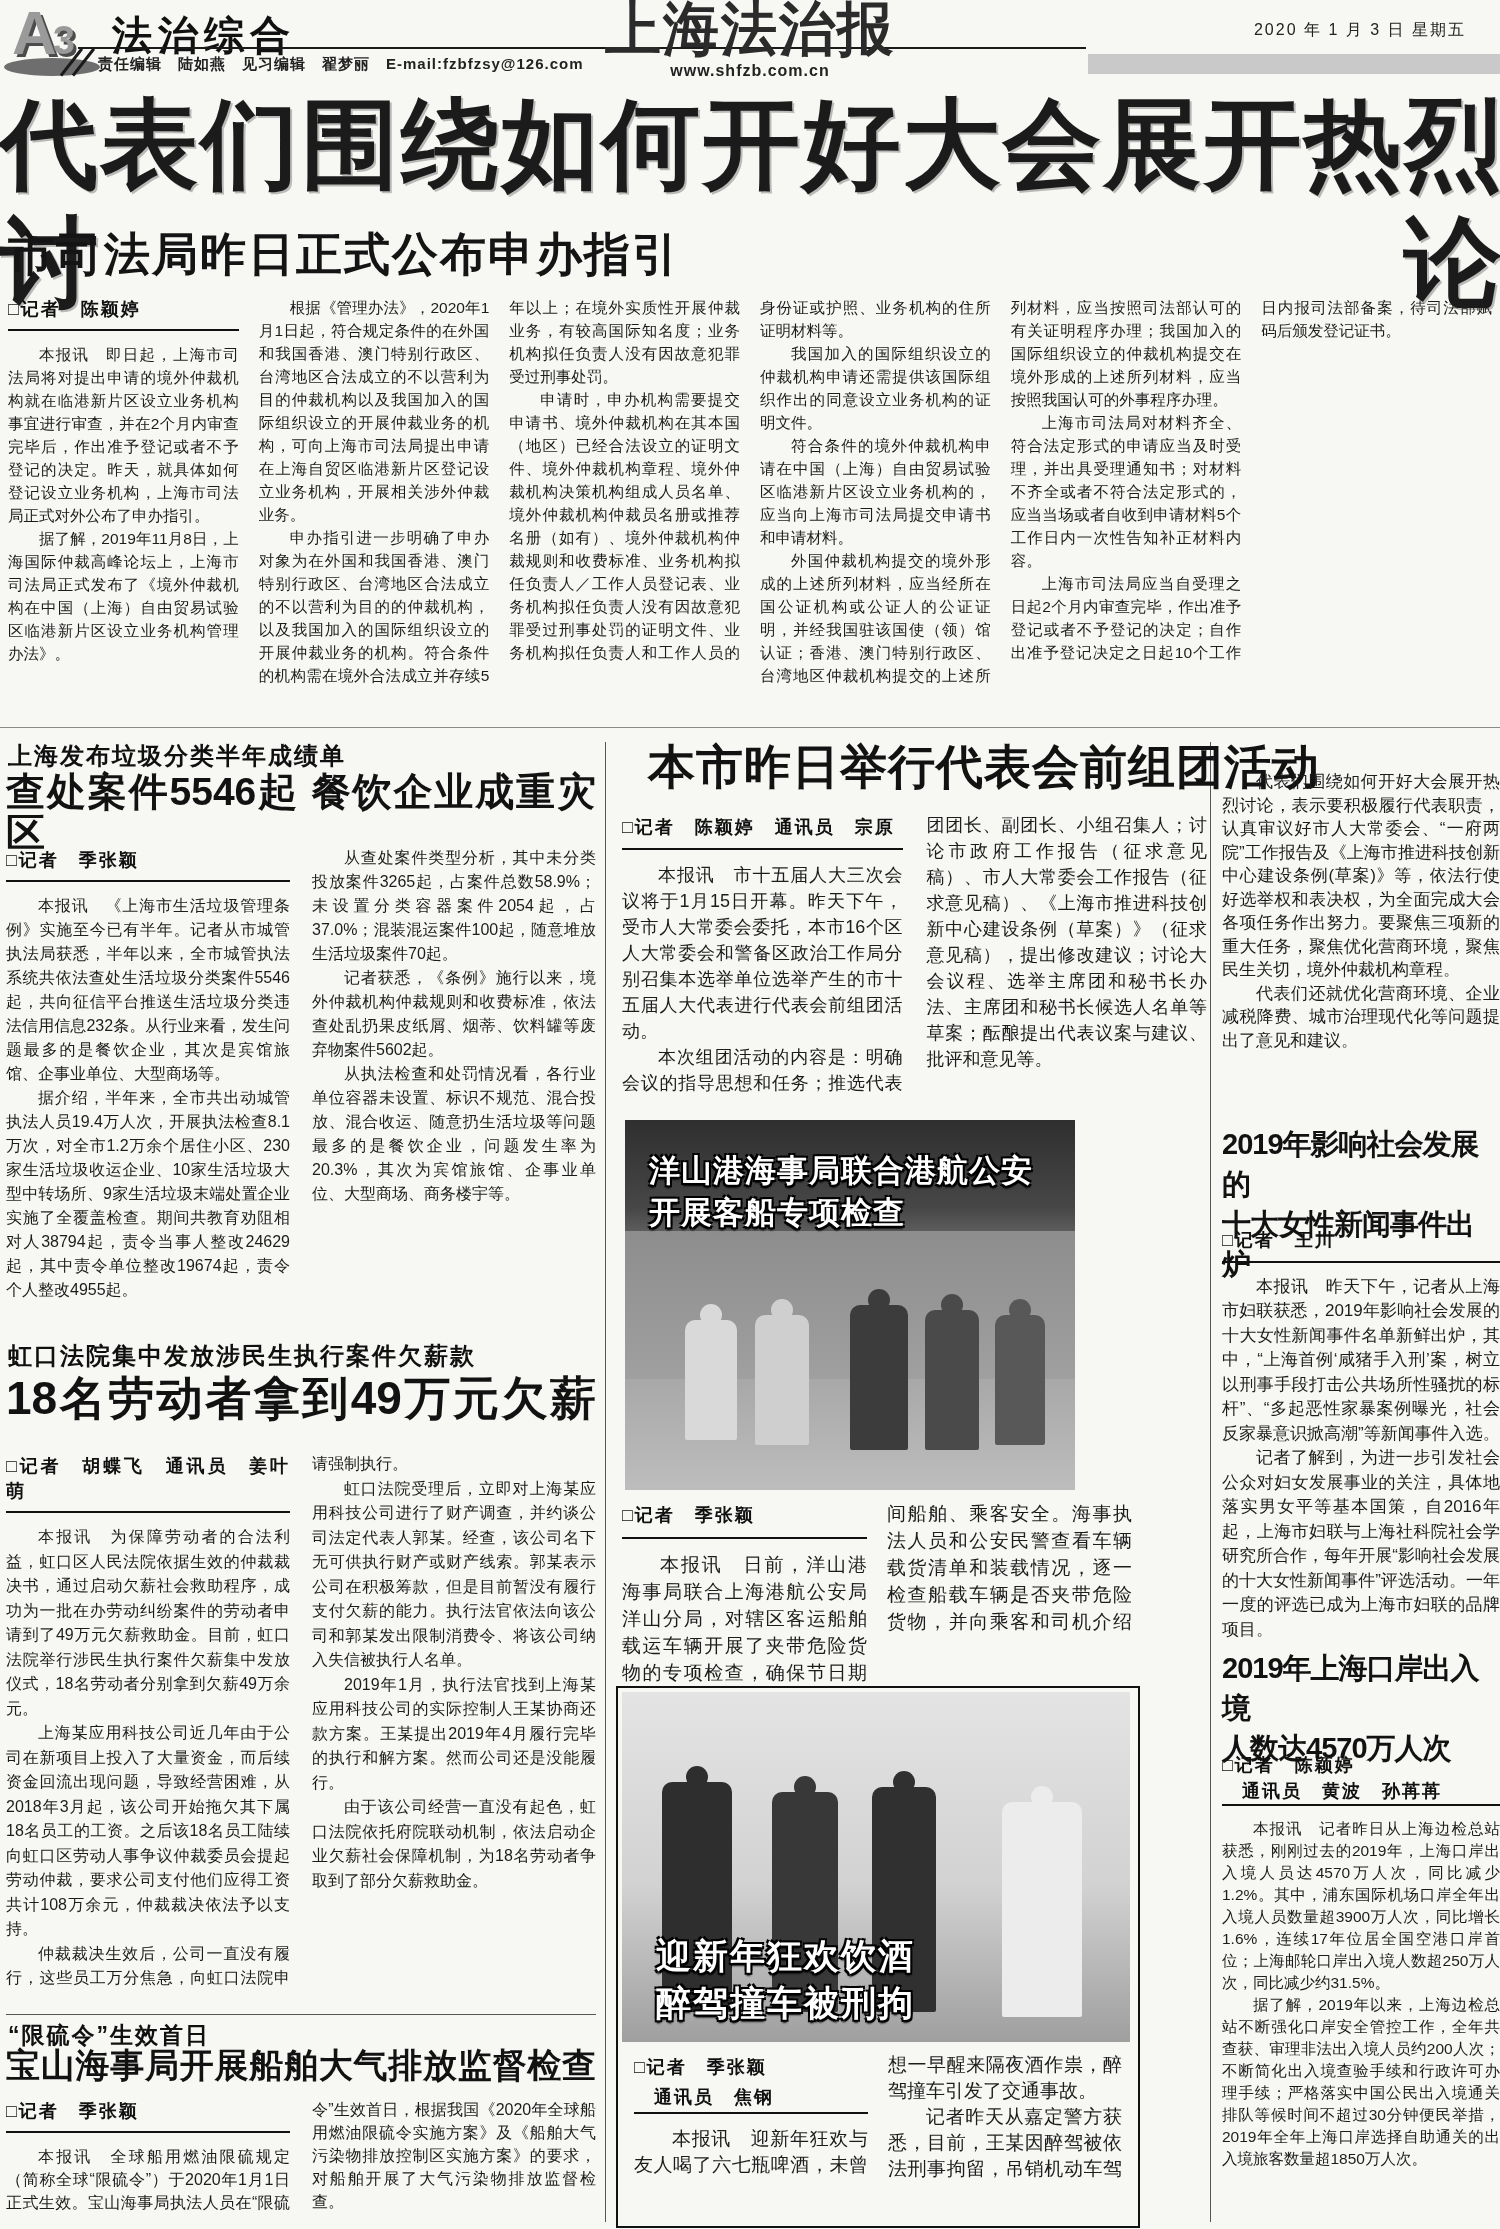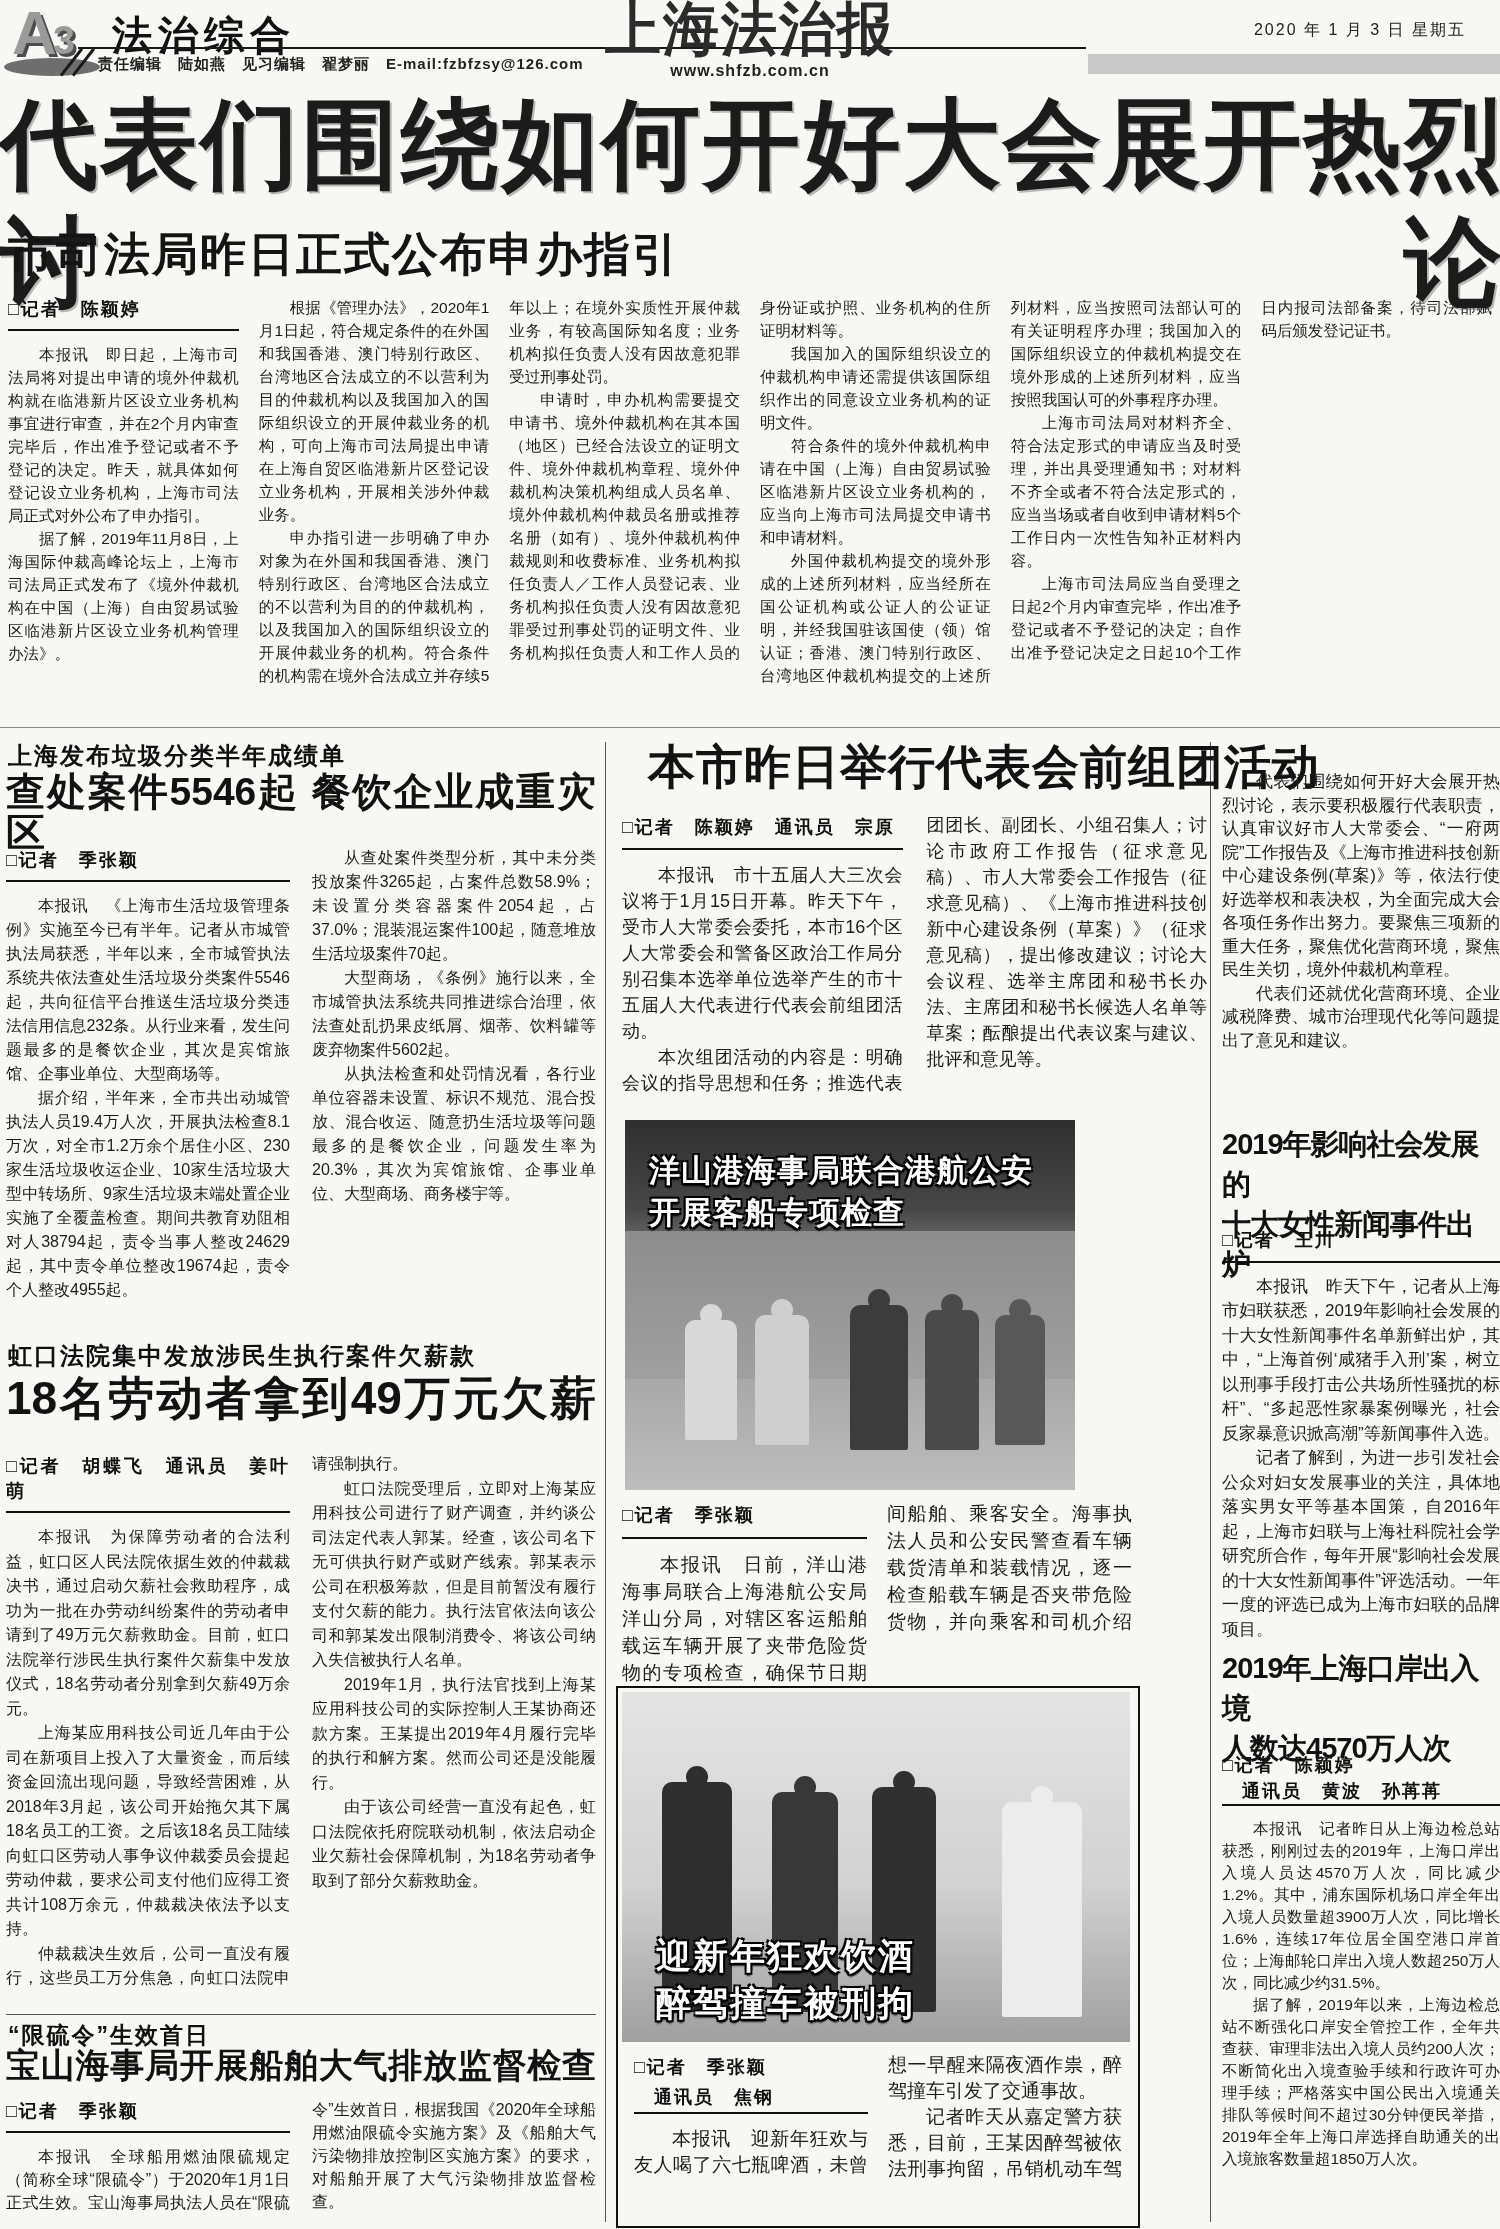"大型商场，《条例》施行以来，全市城管执法系统共同推进综合治理，依法查处乱扔果皮纸" p { text: 大型商场，《条例》施行以来，全市城管执法系统共同推进综合治理 -> 记者获悉，《条例》施行以来，境外仲裁机构仲裁规则和收费标准 }
